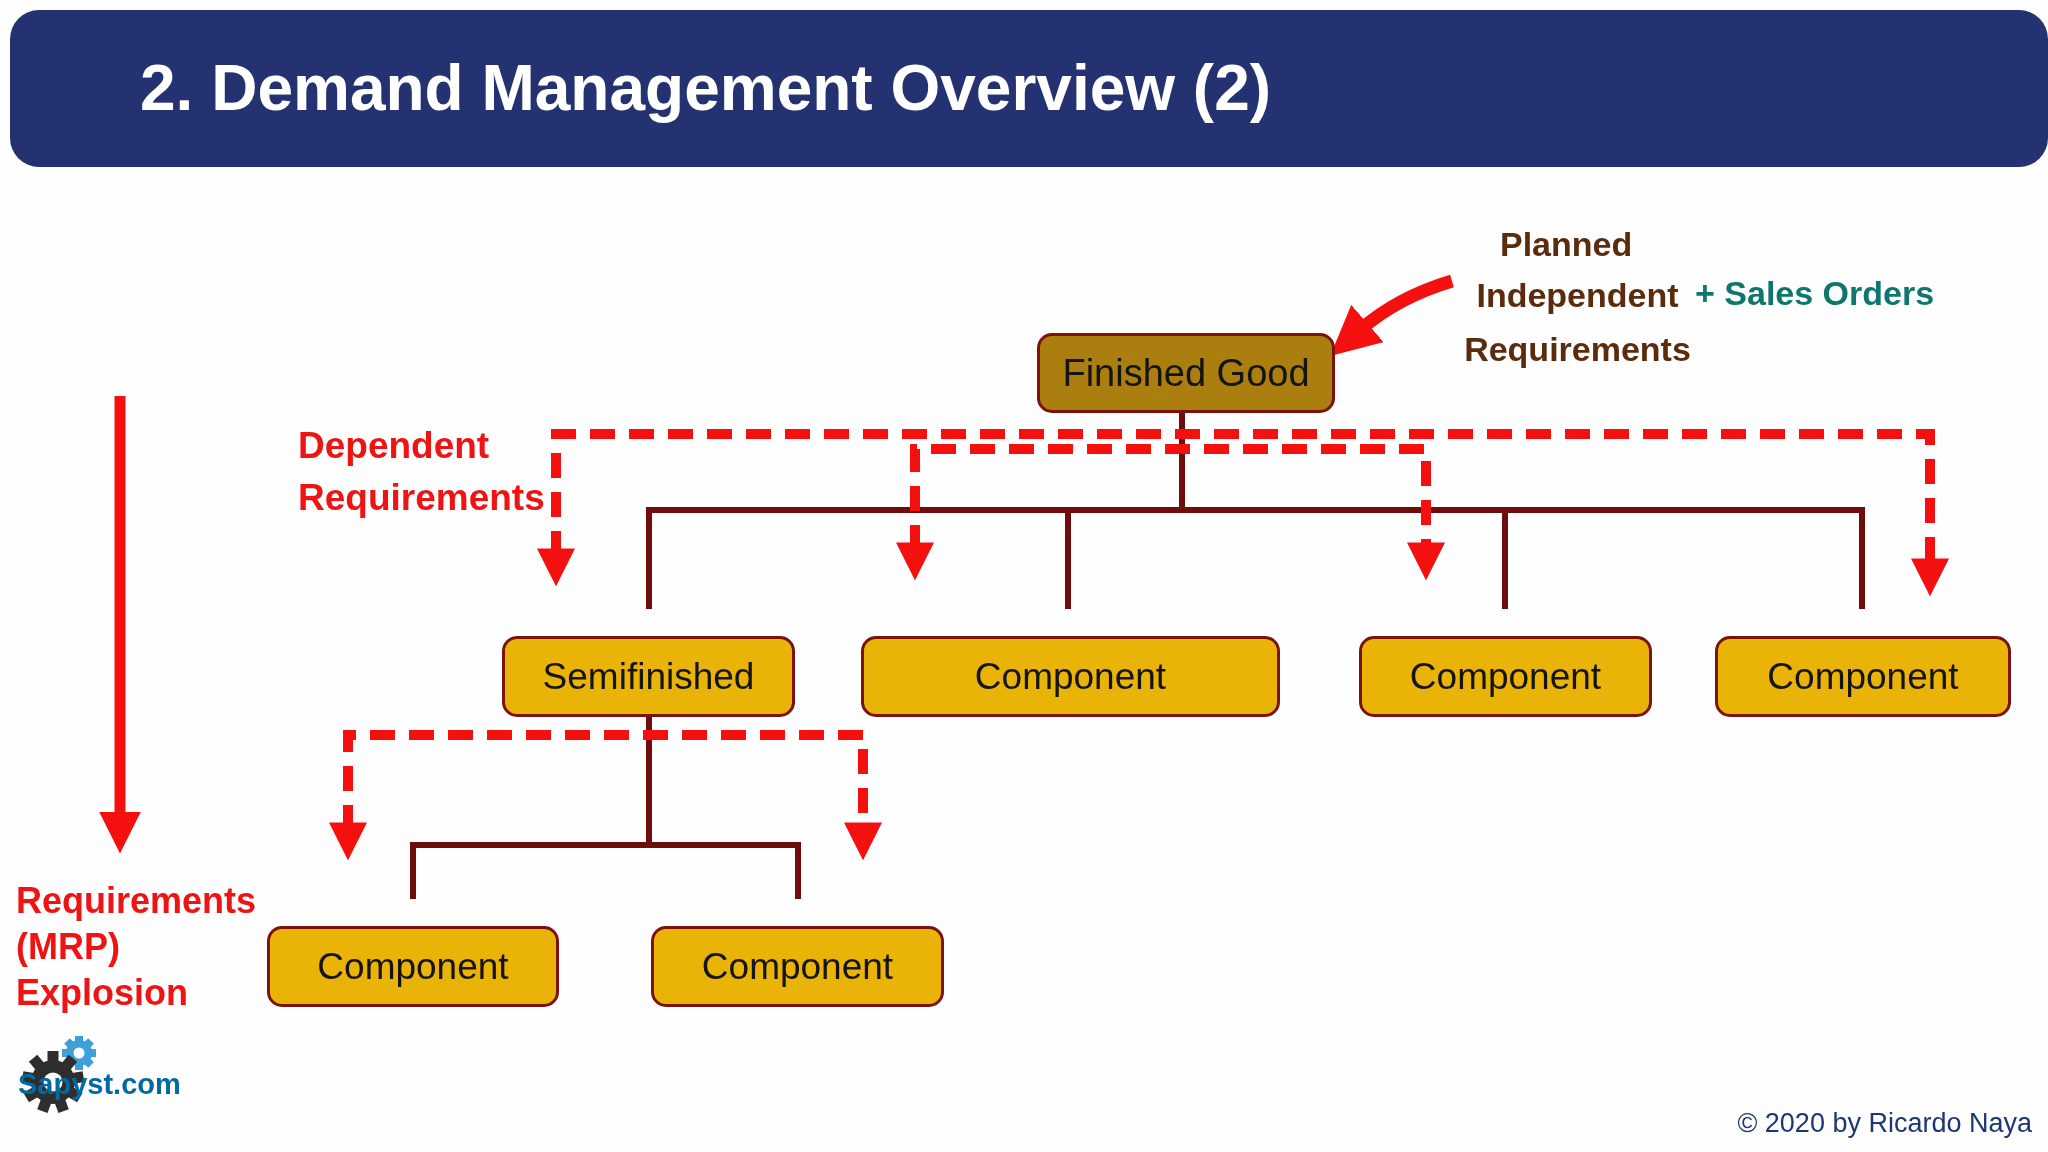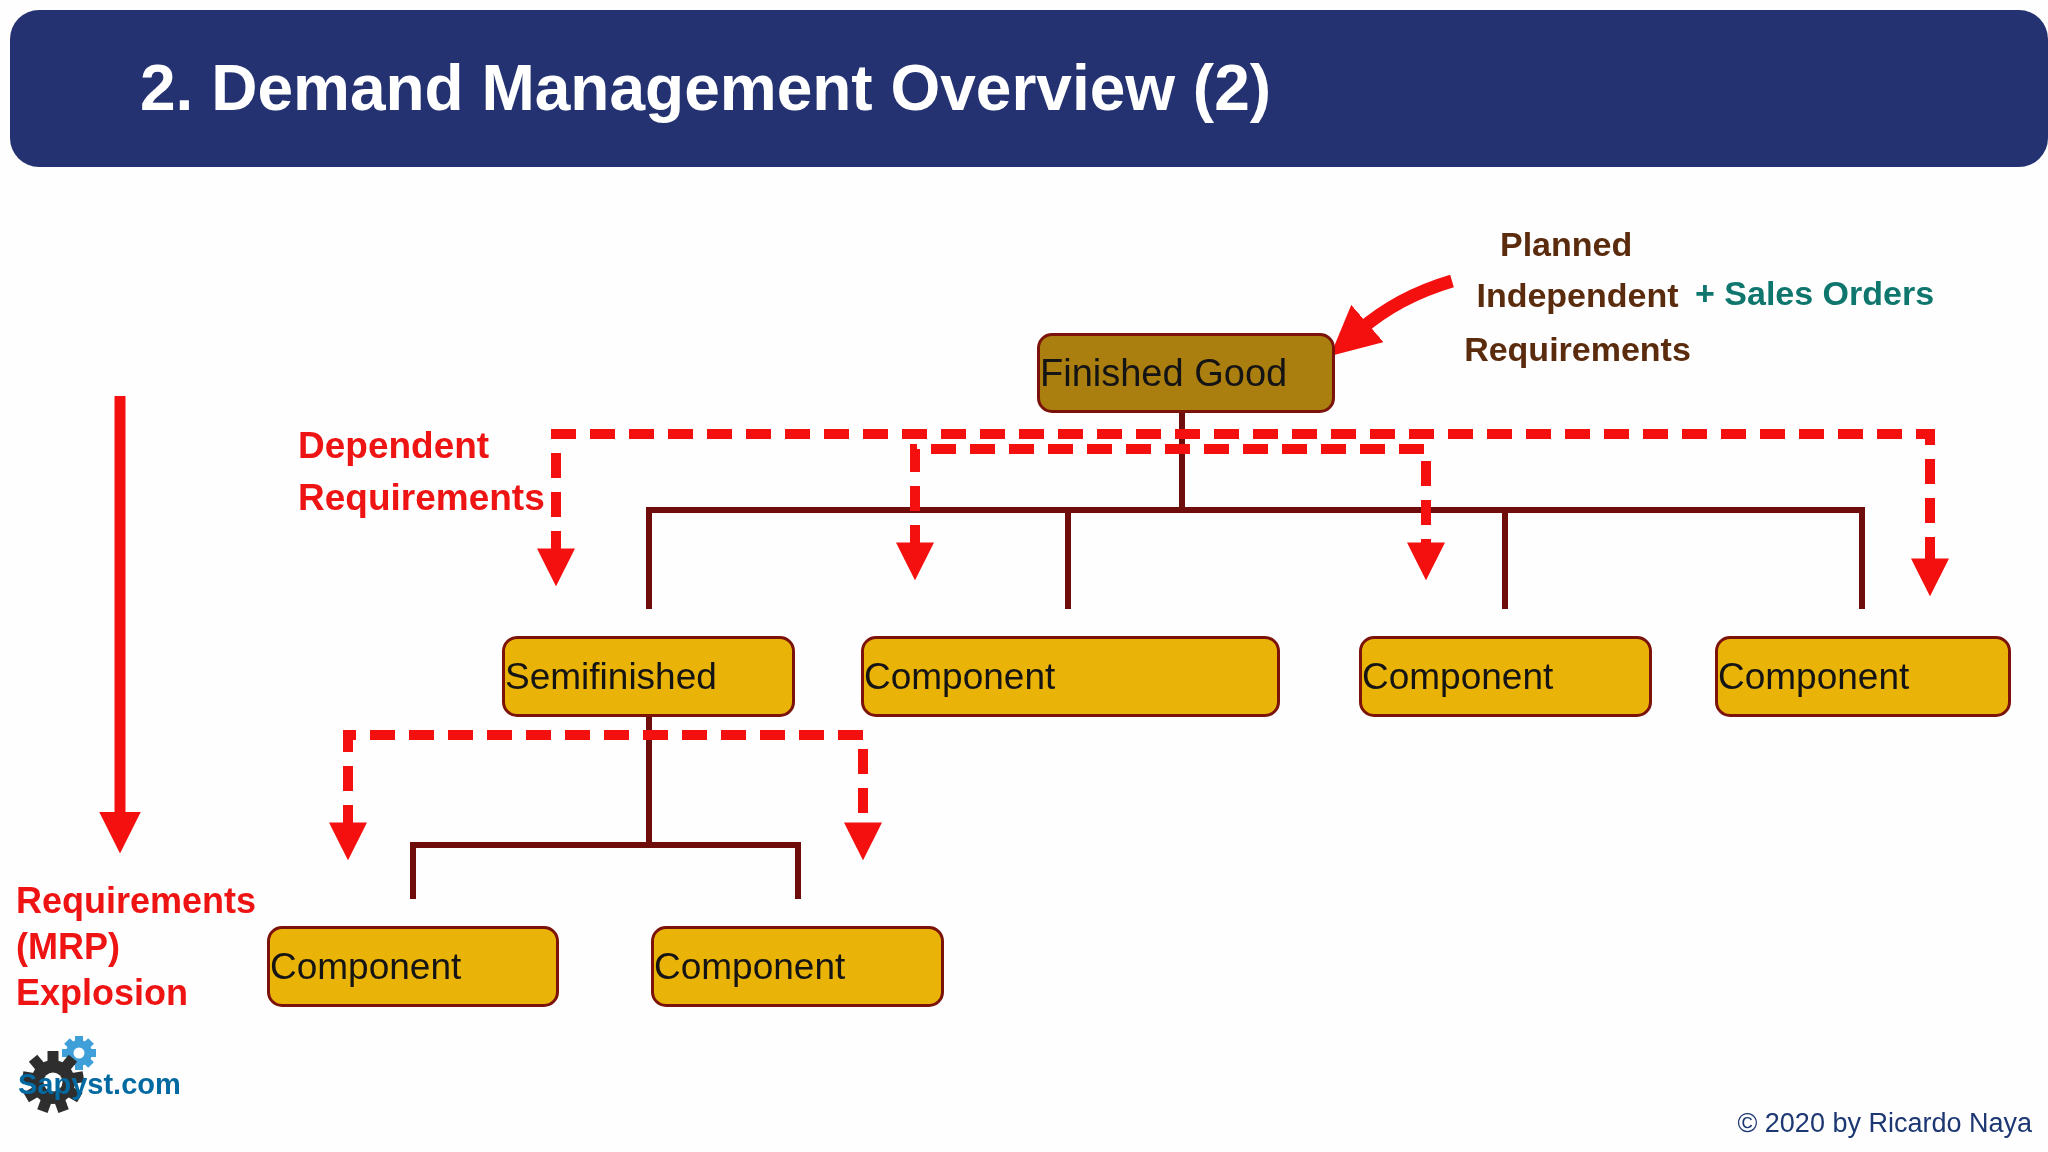"Finished Good" .node { justify-content: flex-start -> center }
